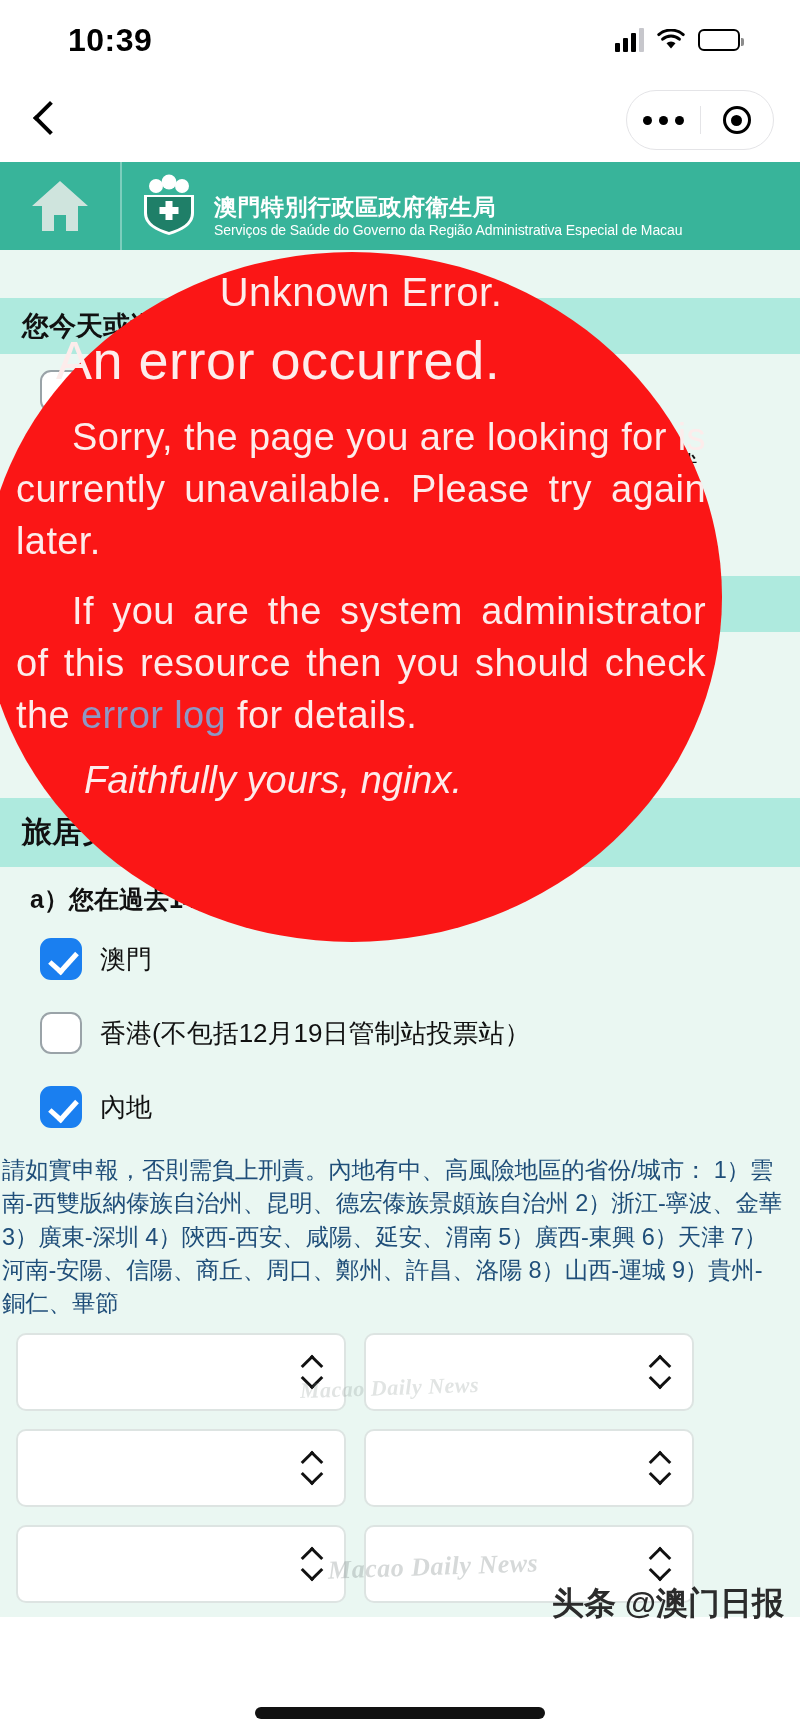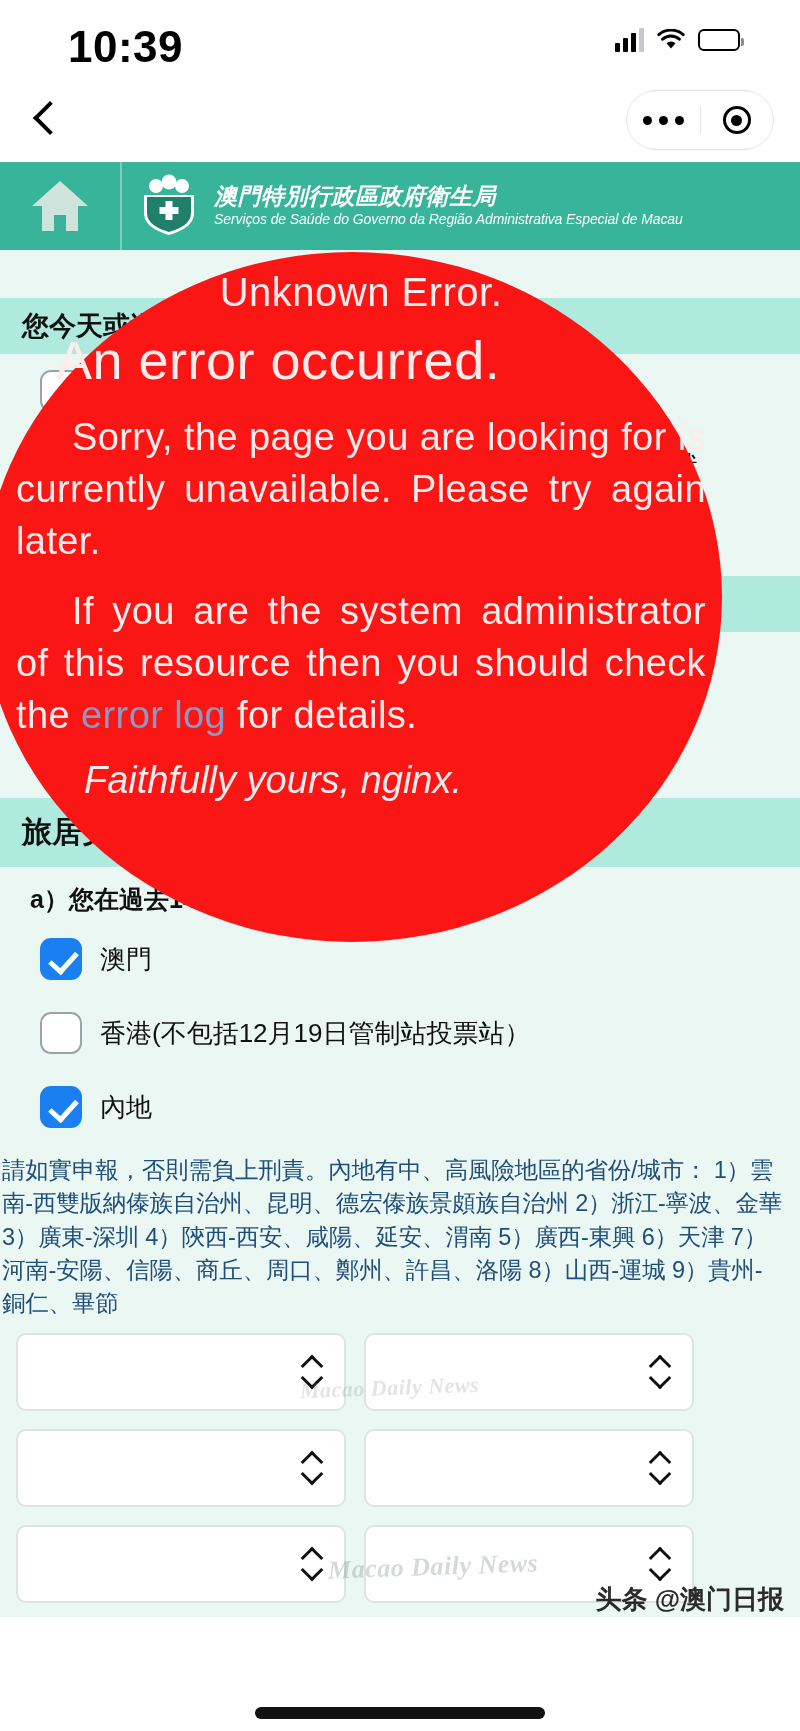"10:39" .sb-time { font-size: 44px -> 32px }
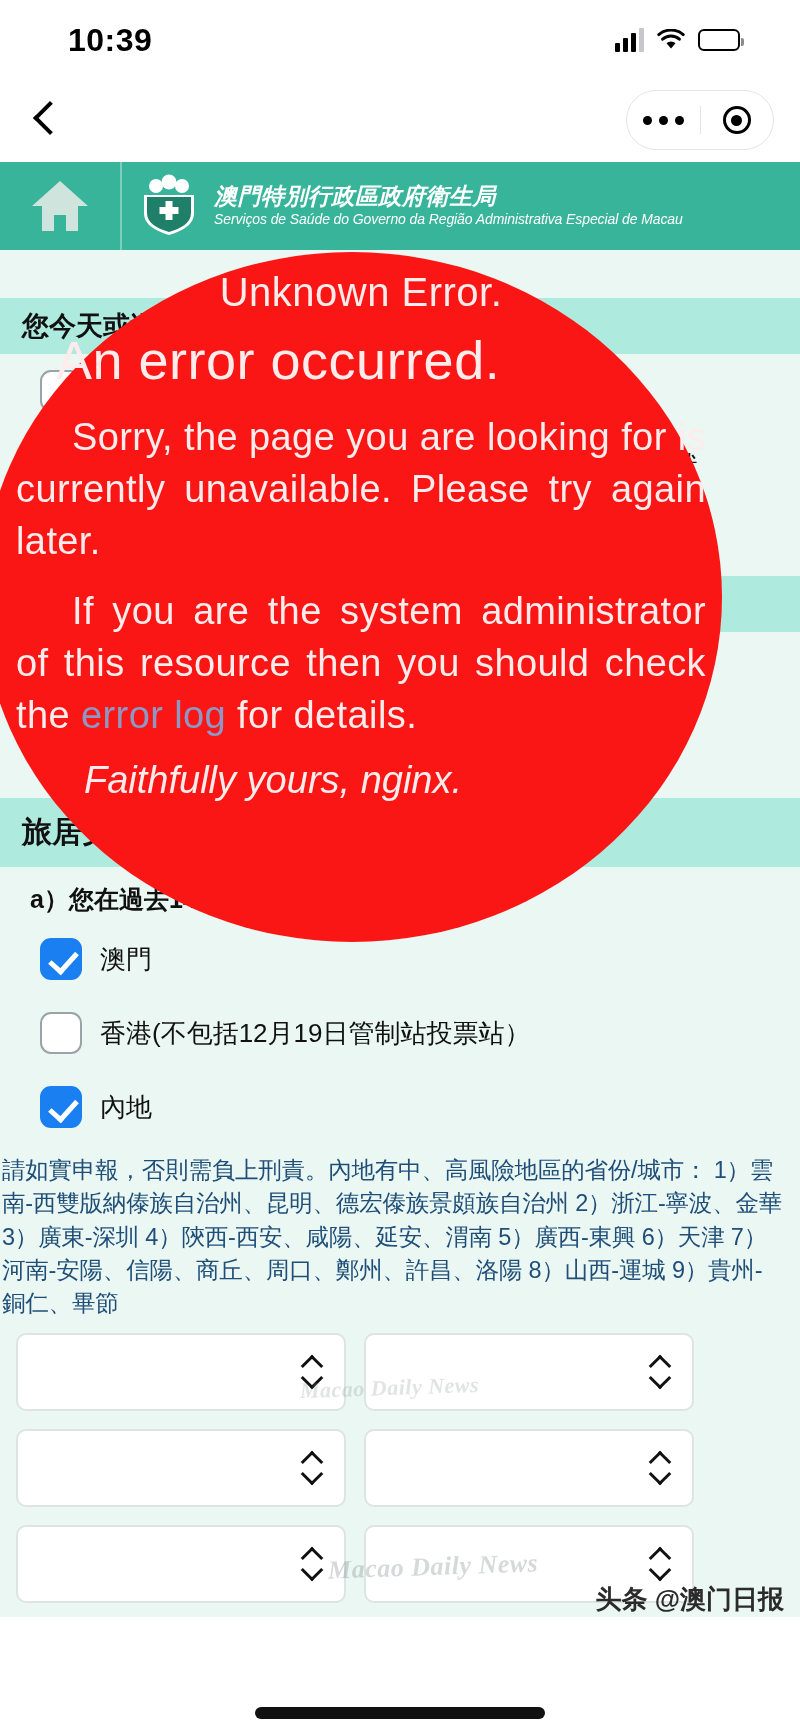"澳門特別行政區政府衛生局" .brand-body { align-items: center -> flex-end; font-style: italic -> none }
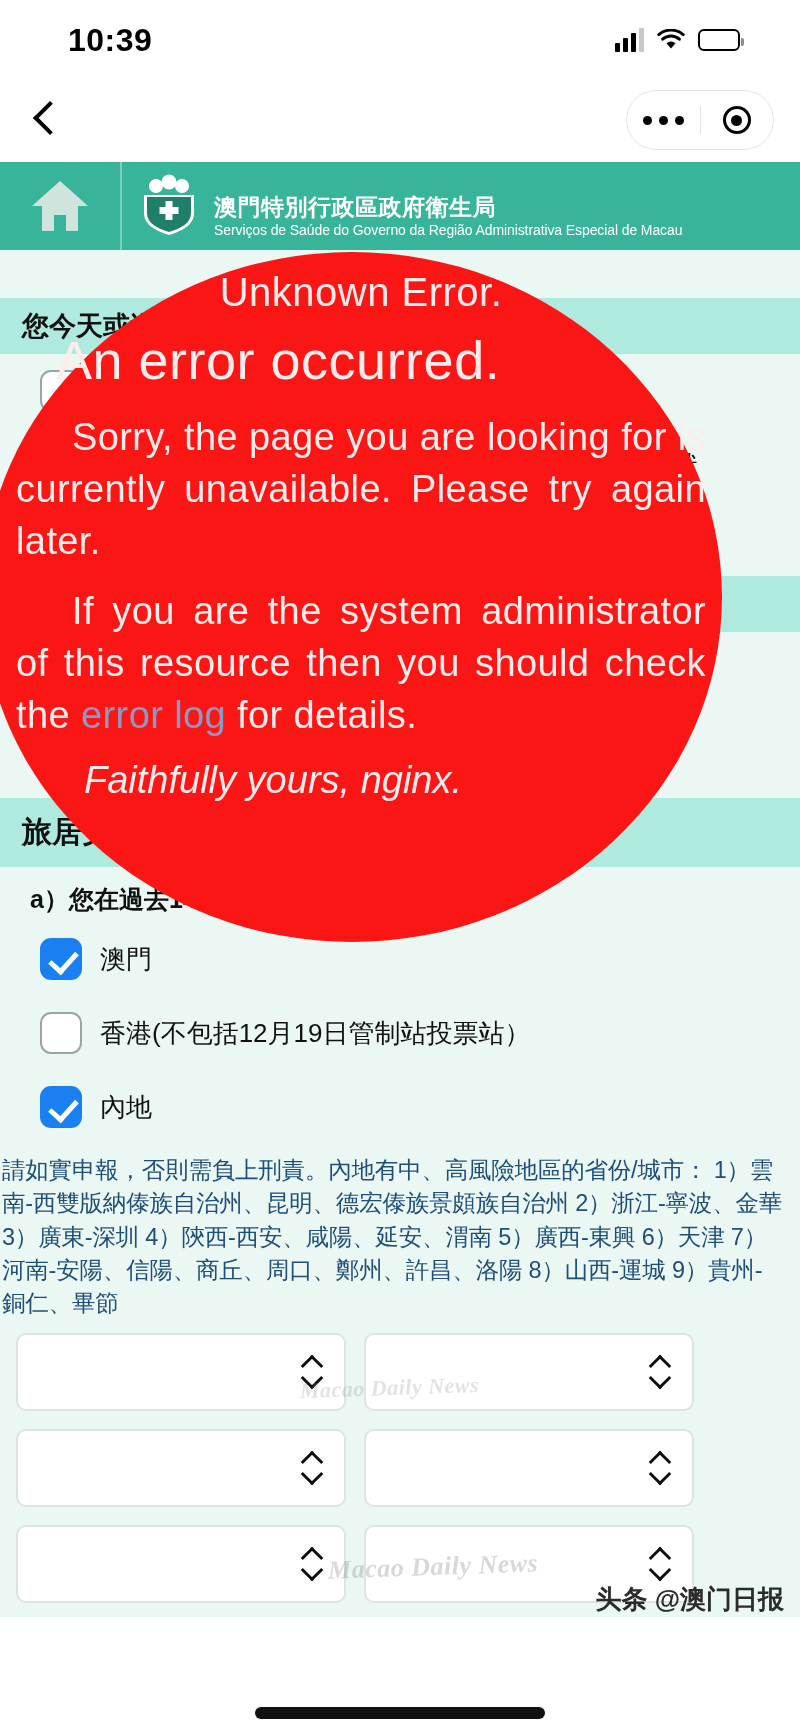"头条 @澳门日报" .wm-tt { font-size: 26px -> 32px }
